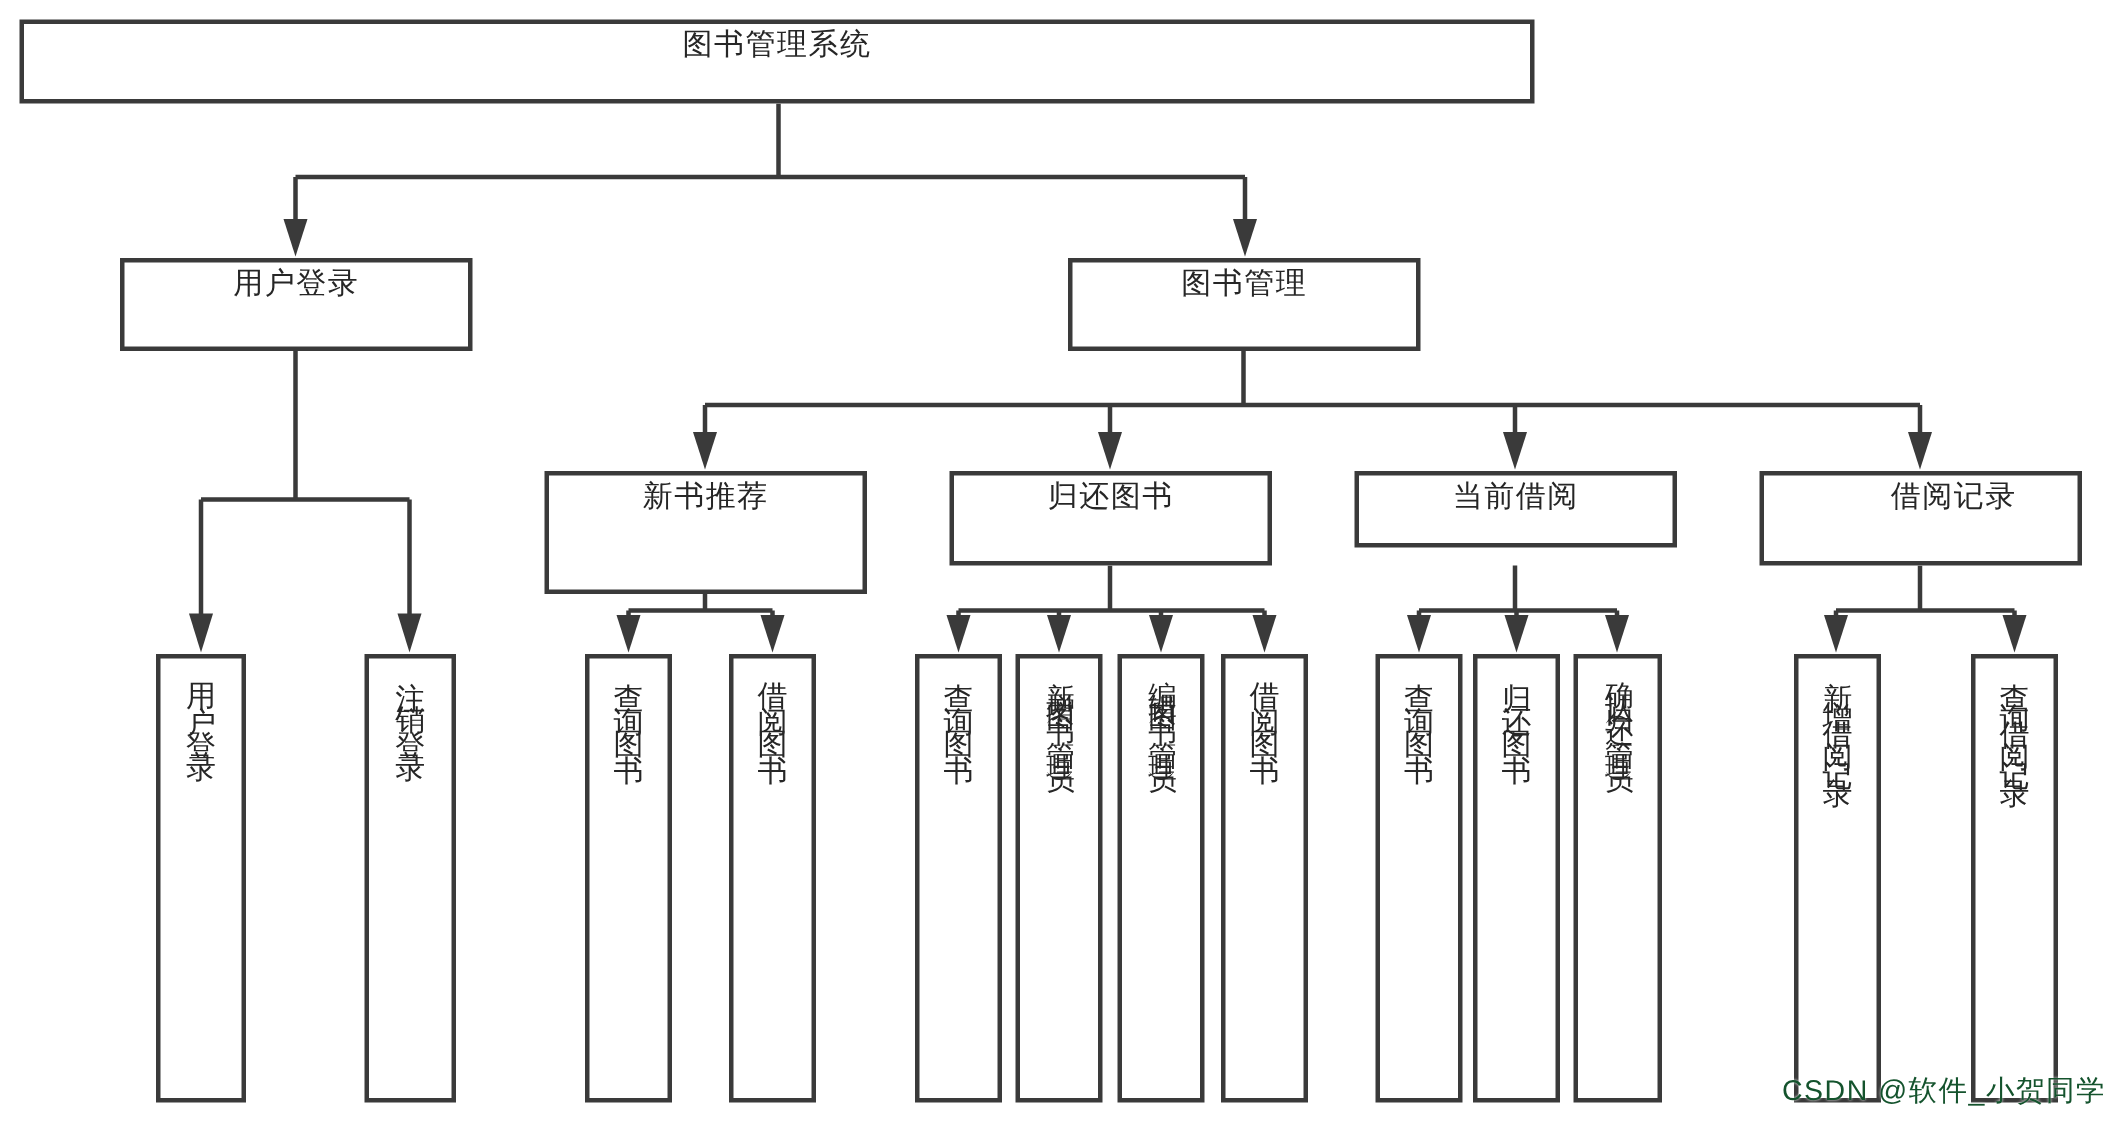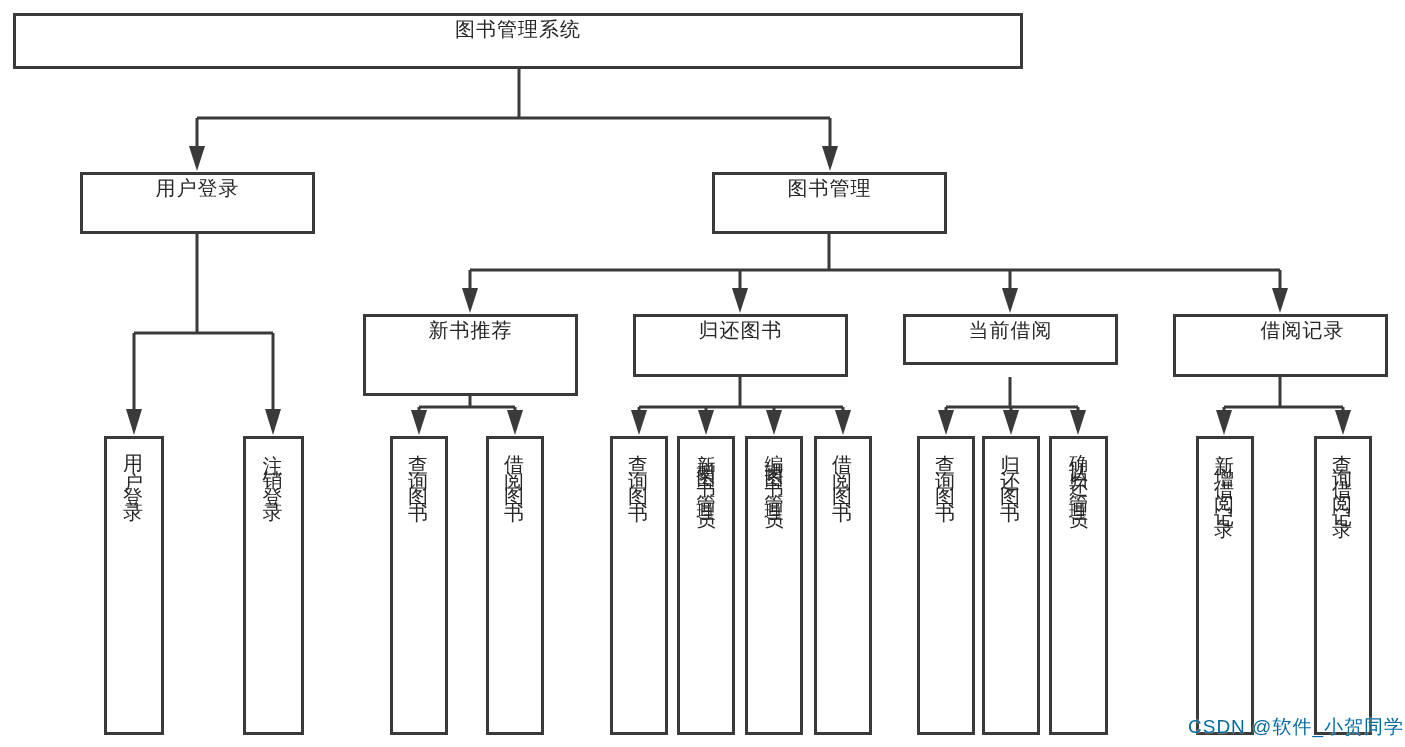"CSDN @软件_小贺同学" .watermark { color: #0369a1 -> #14532d }
